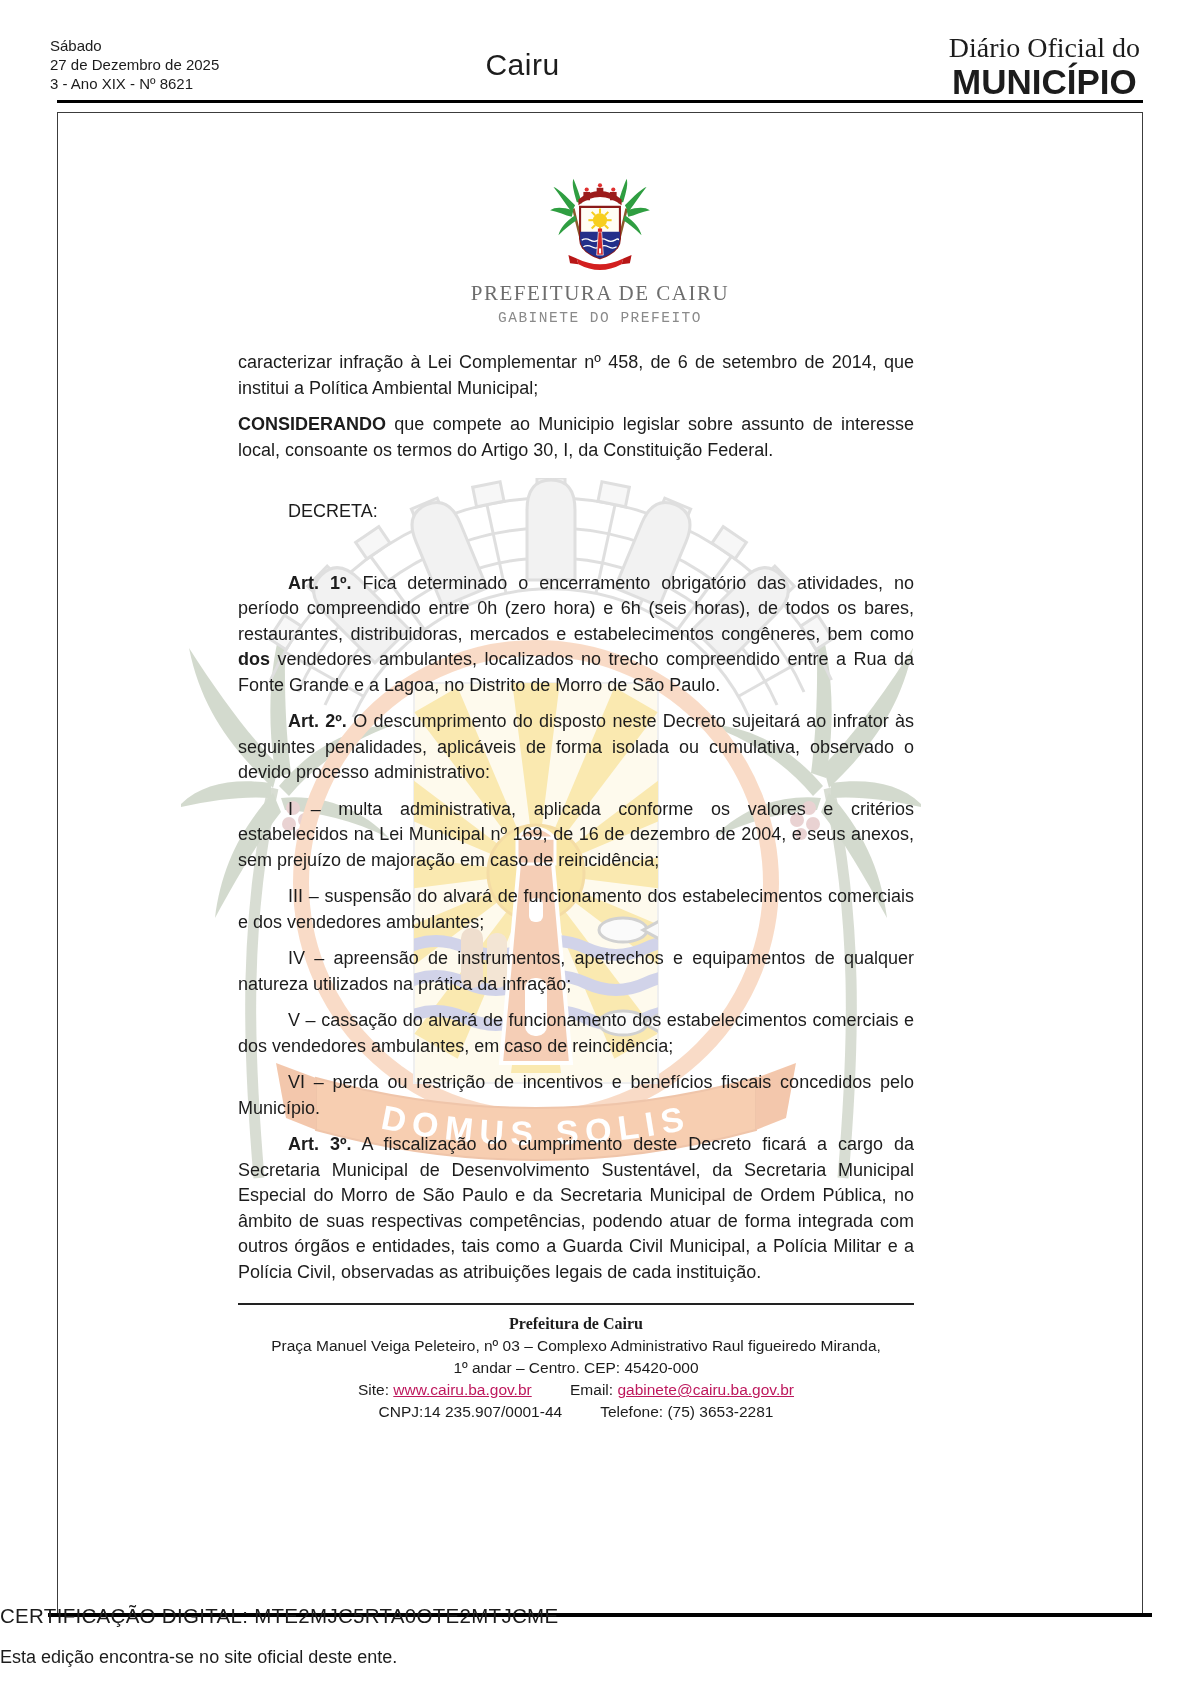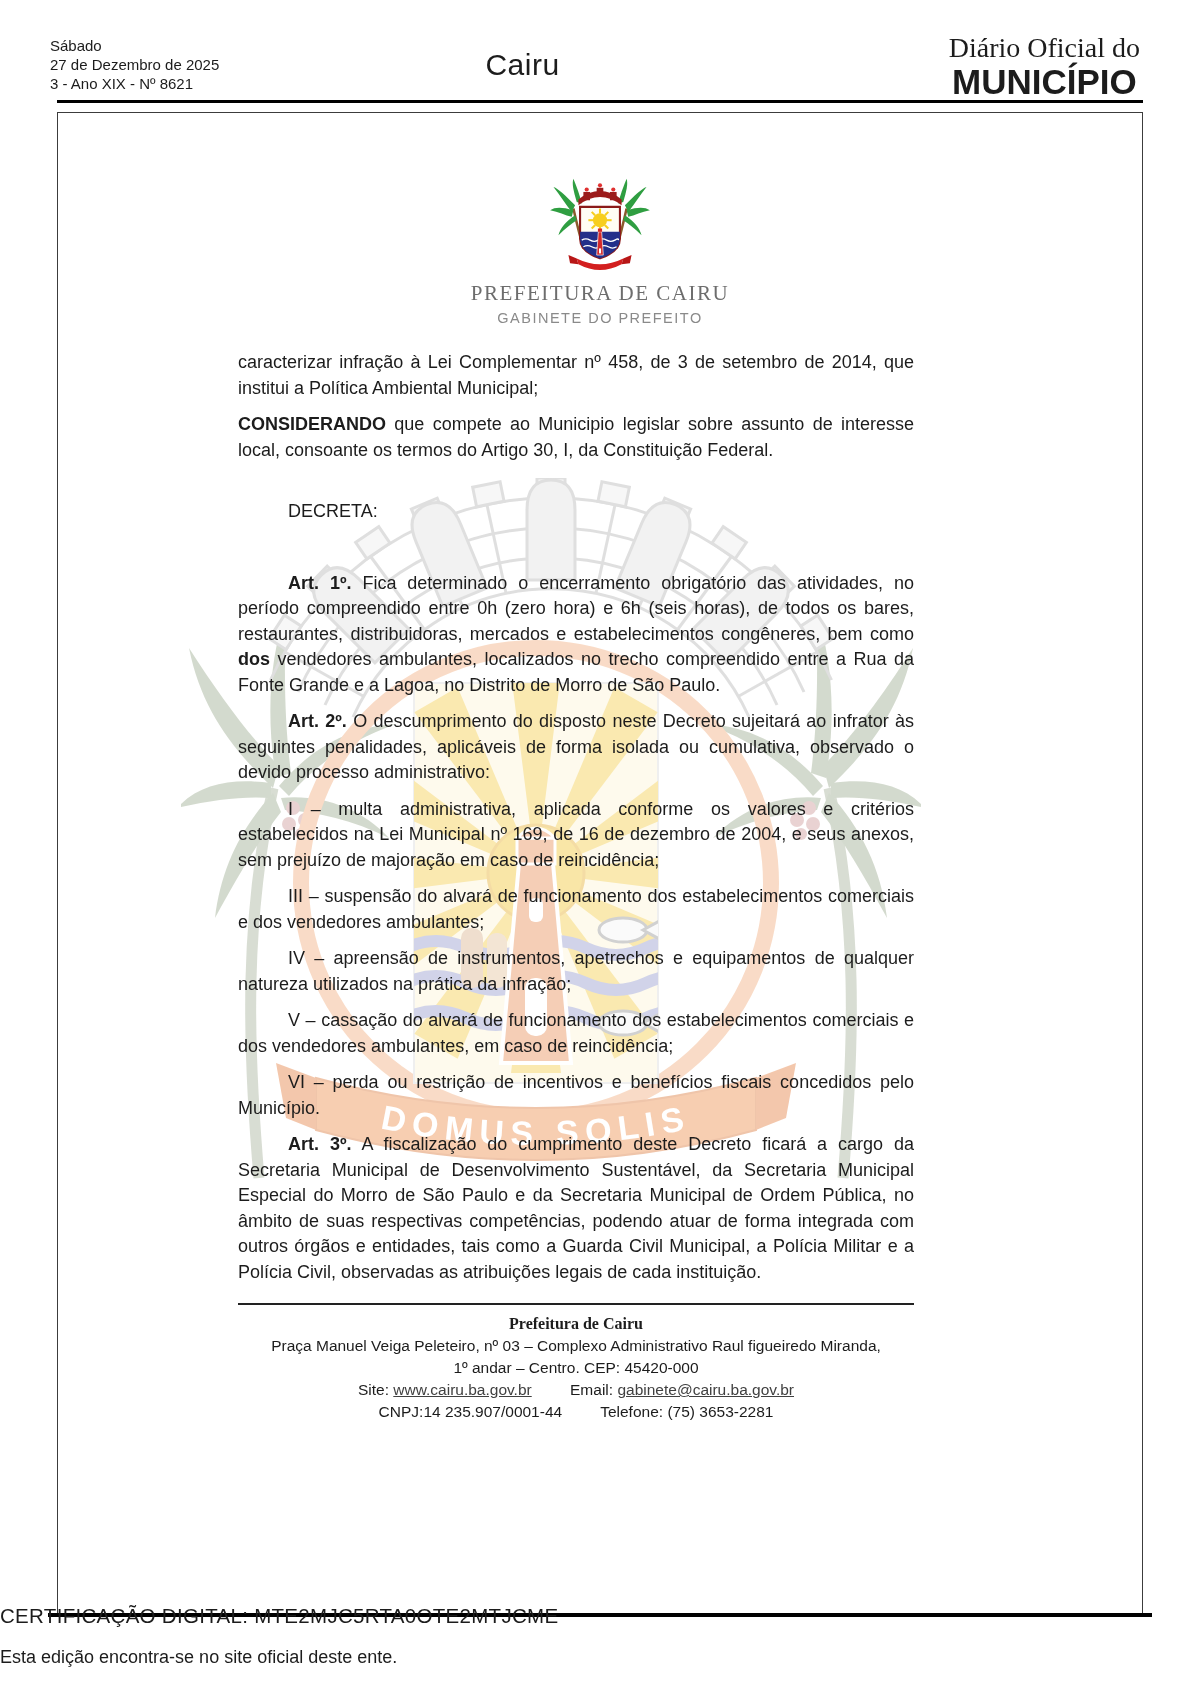"GABINETE DO PREFEITO" .emblem-dept { font-family: Liberation Sans, sans-serif -> Liberation Mono, monospace }
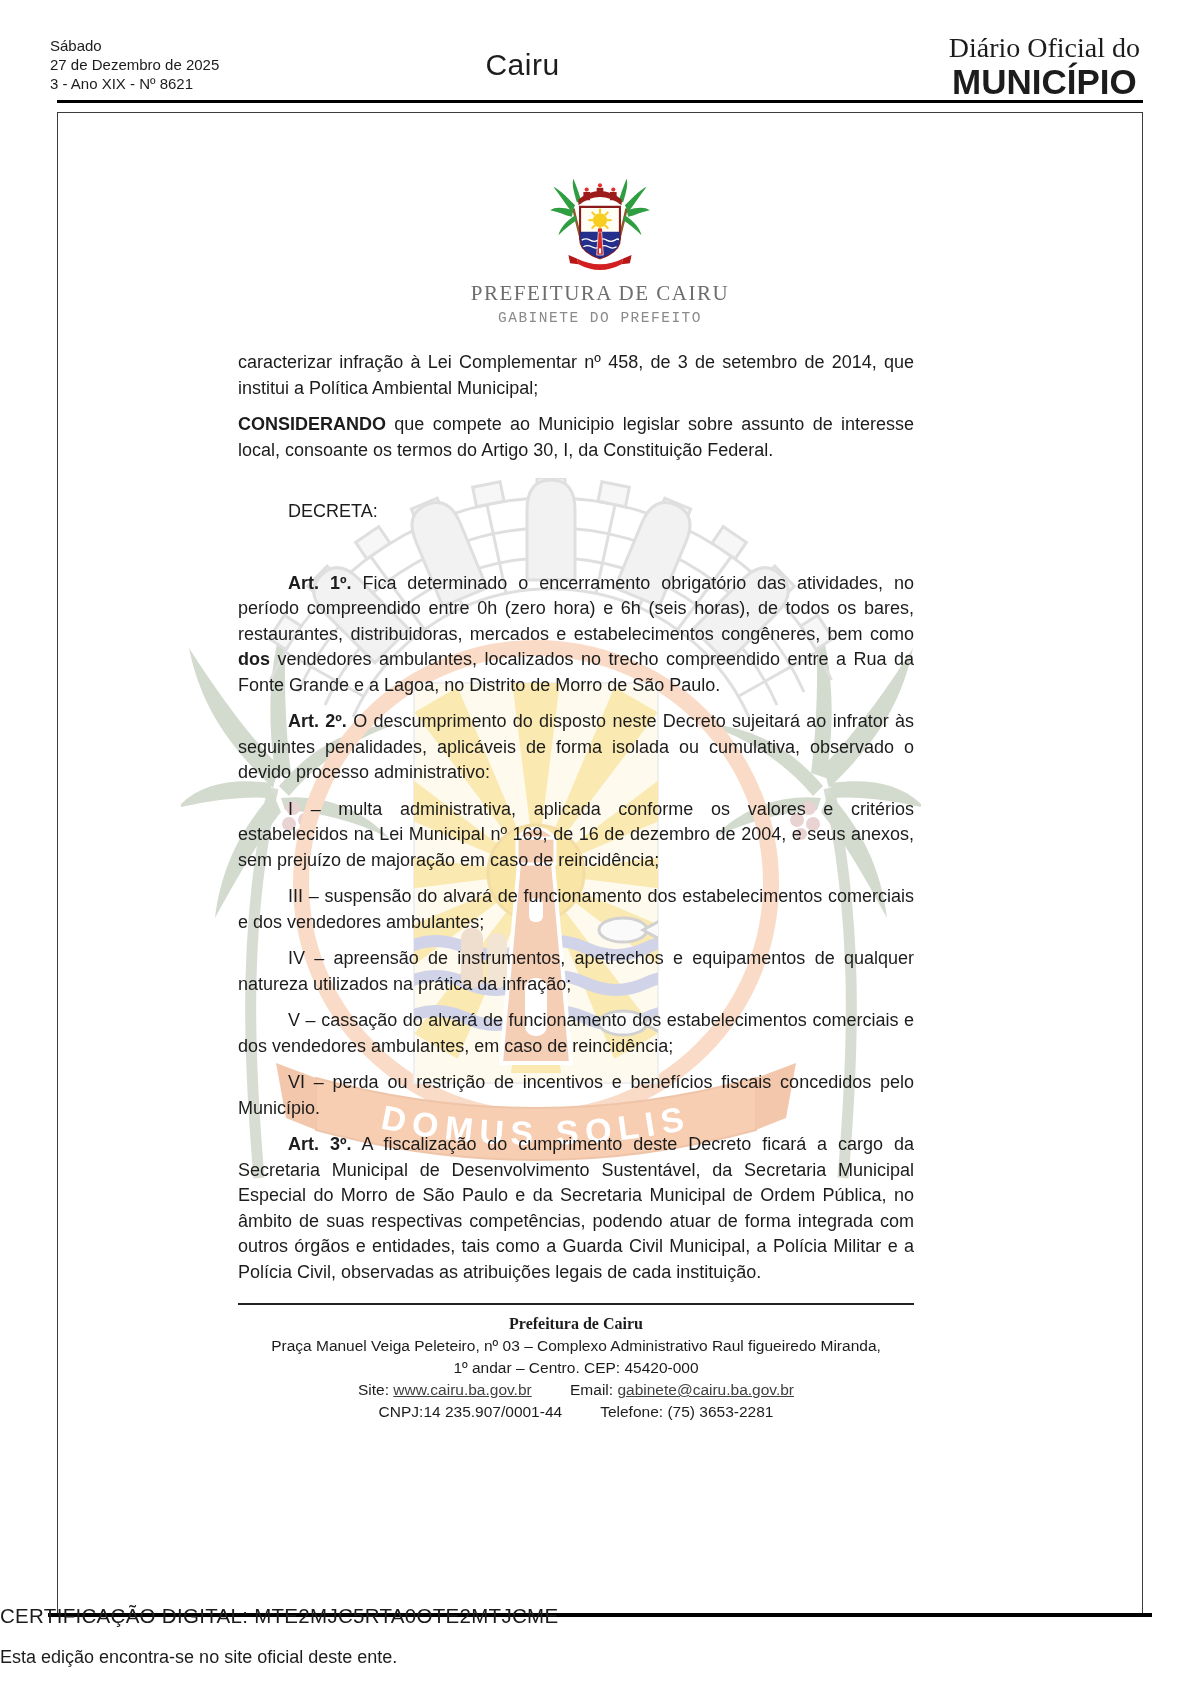"caracterizar infração à Lei Complementar" span { text: 3 -> 6 }
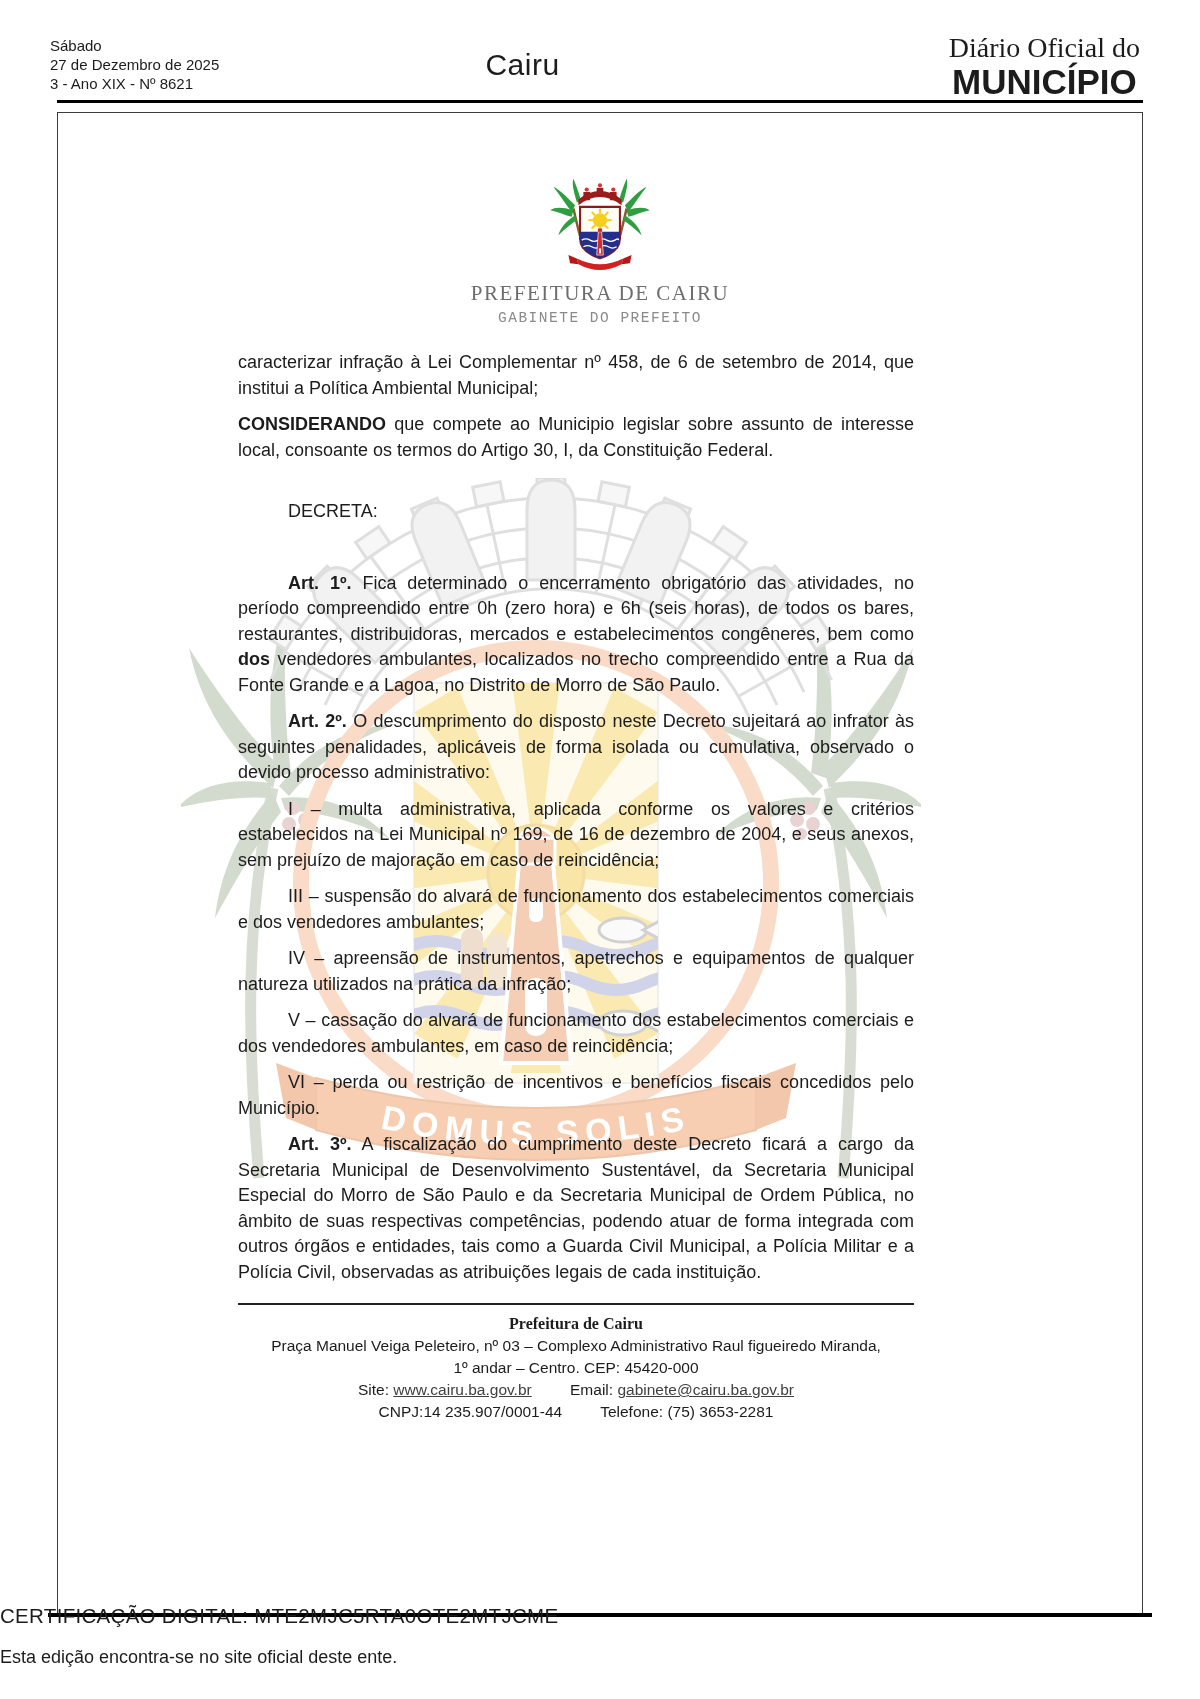"www.cairu.ba.gov.br" .footer-info .link { color: #404040 -> #be185d }
